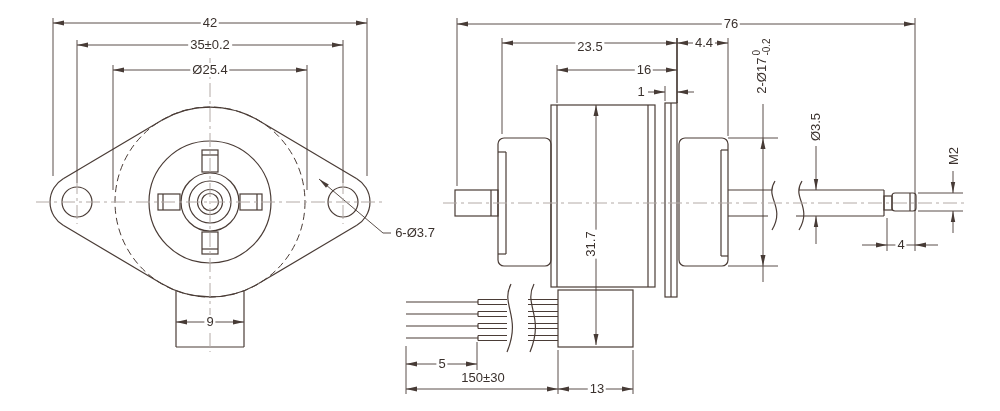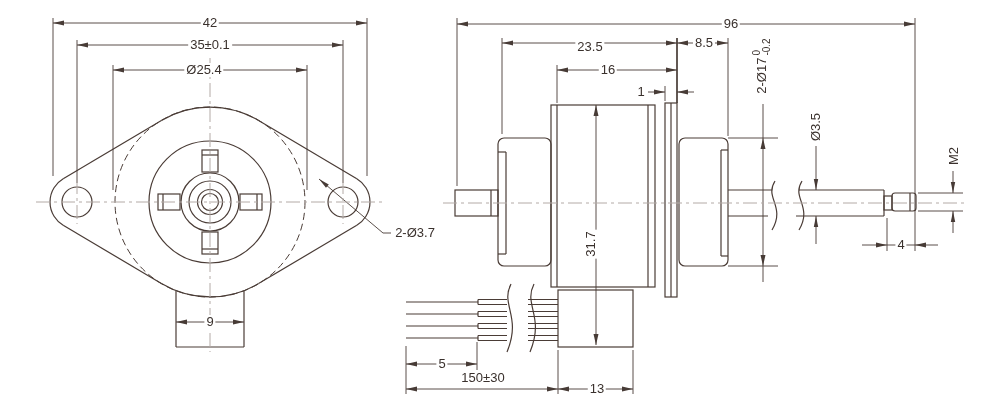"96" span.dim { text: 96 -> 76 }
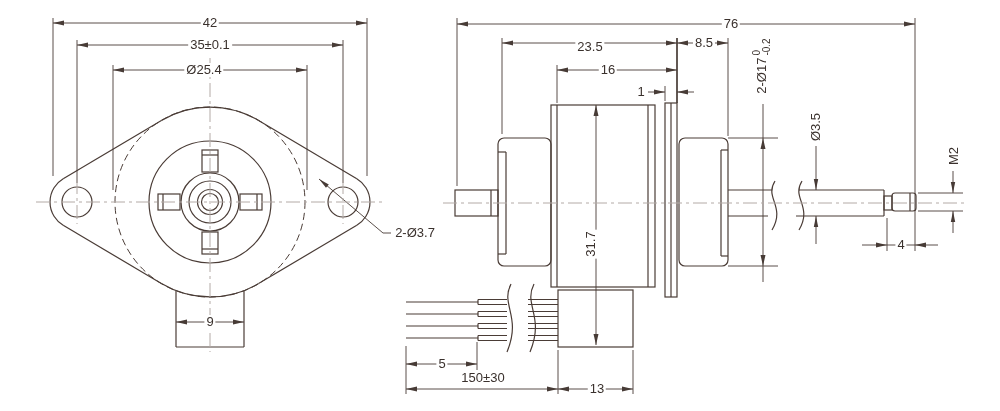"35±0.1" span.dim { text: 0.1 -> 0.2 }
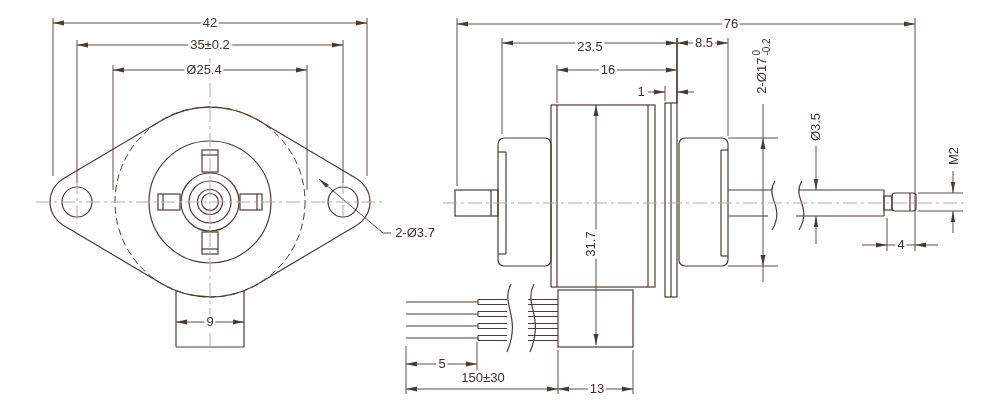"8.5" span.dim { text: 8.5 -> 4.4 }
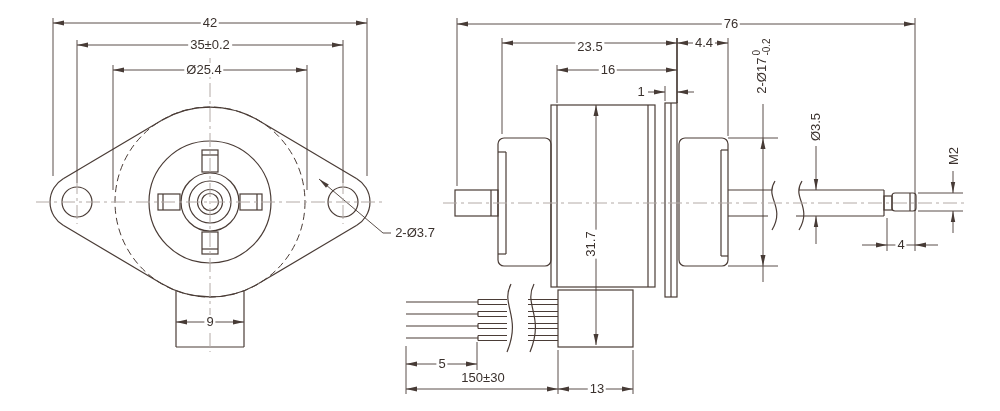"Ø25.4" span.dim { left: 204px -> 210px }
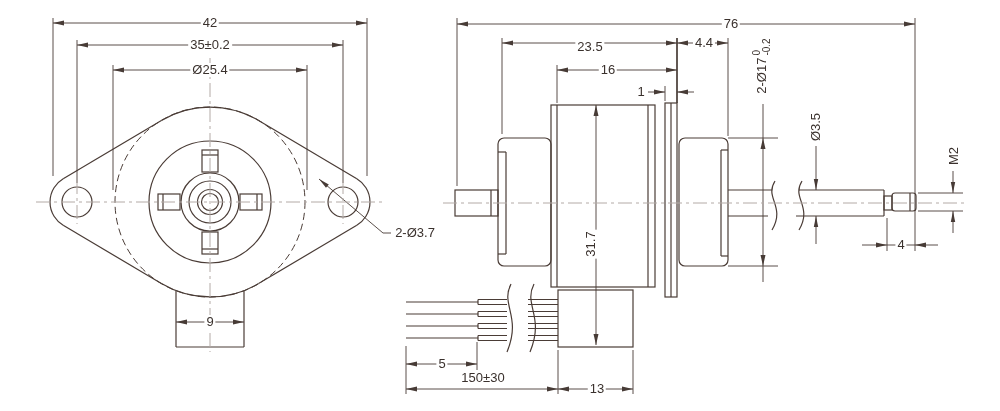"16" span.dim { left: 608px -> 644px }
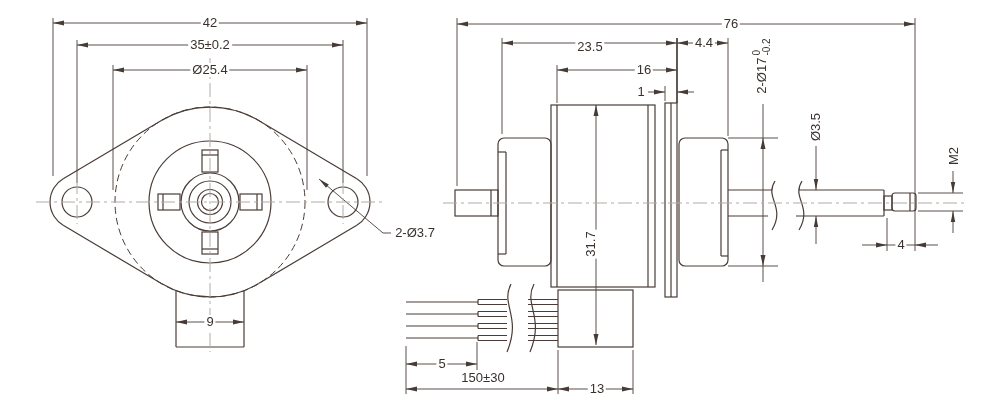"2-Ø3.7" span.dim { text: 2-Ø3.7 -> 6-Ø3.7 }
